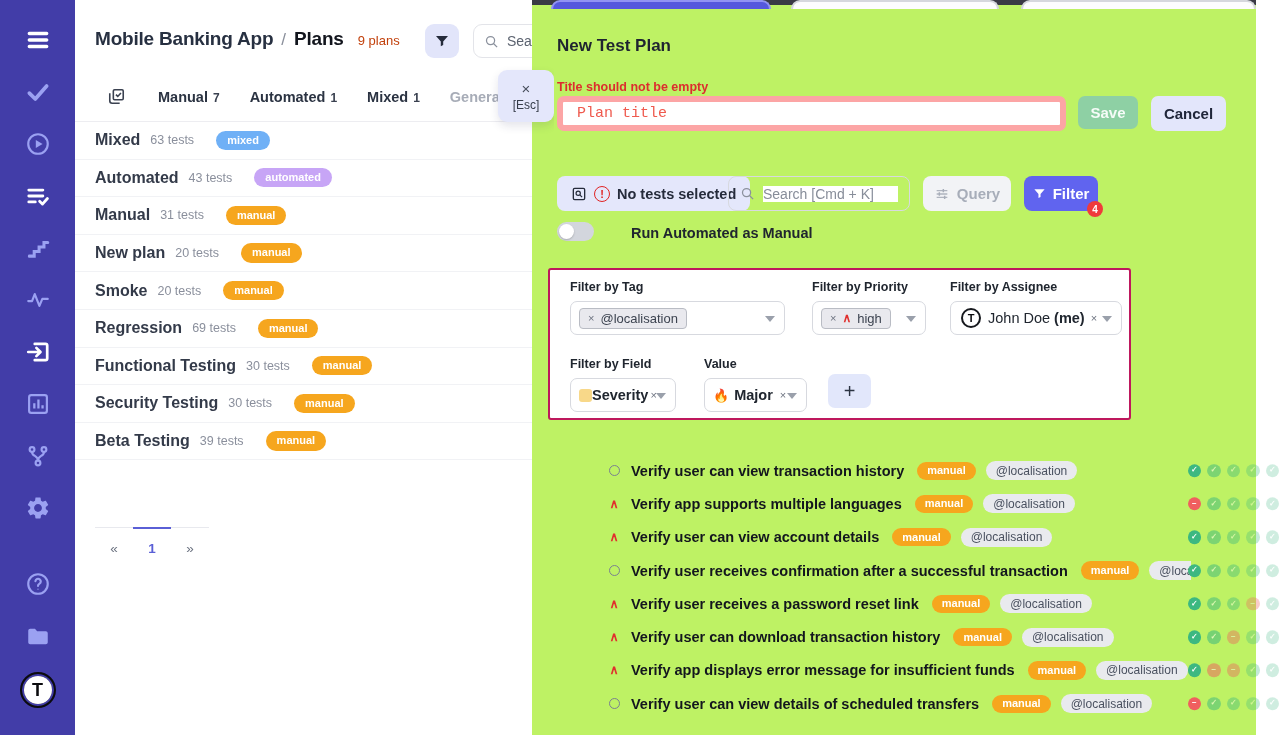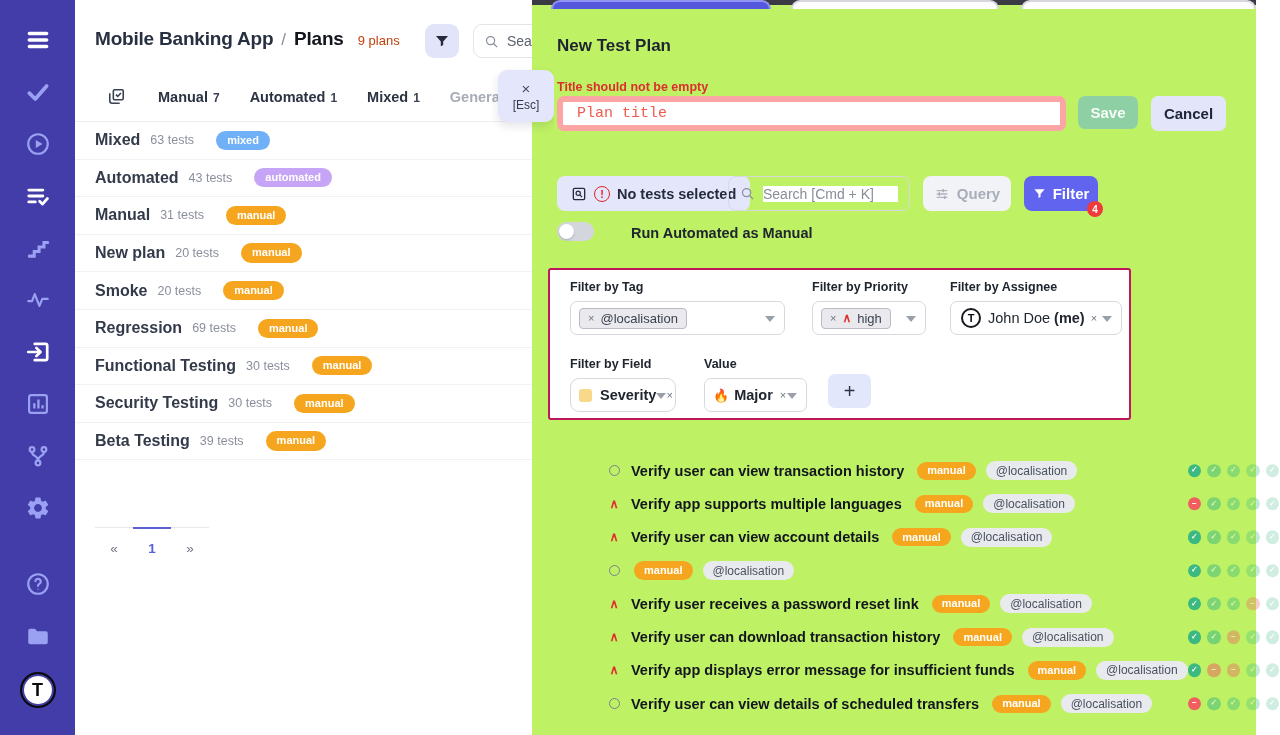"Severity" .fp-field .fselect { border-radius: 9px -> none; gap: 8px -> 0 }
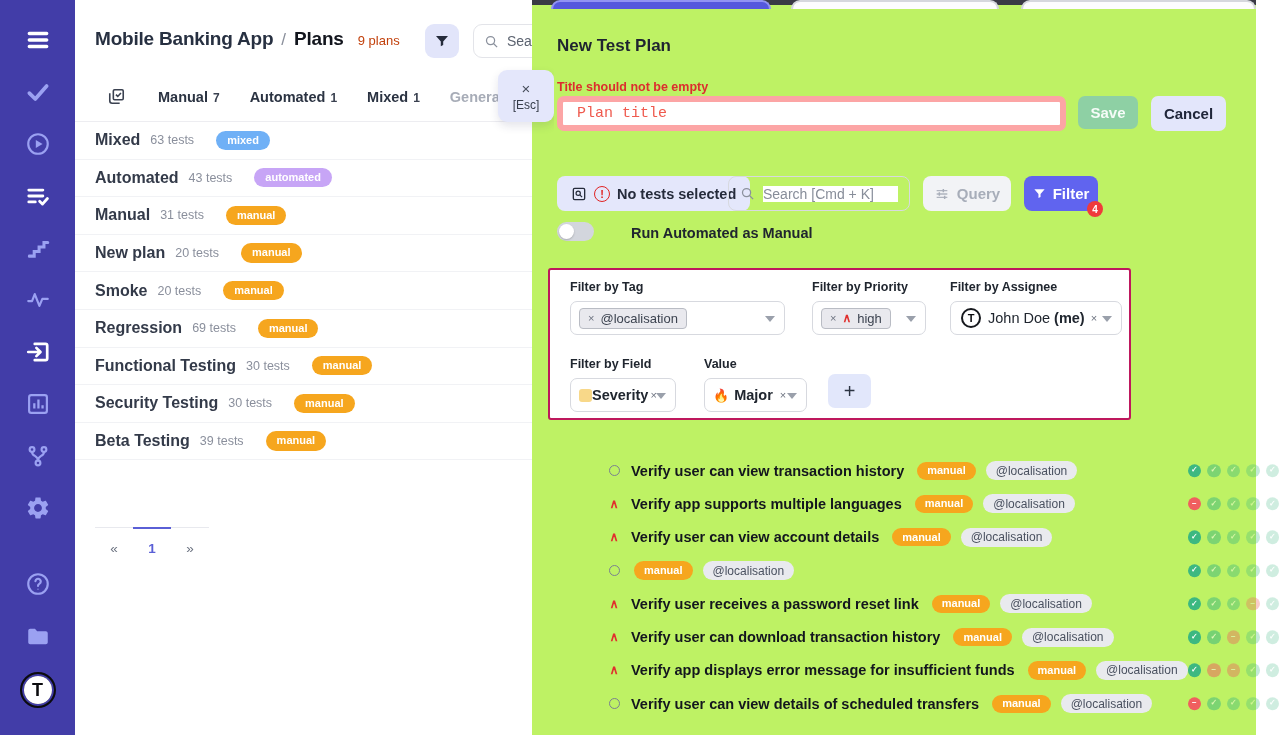"Verify user receives confirmation after" span.test-title { html: none -> <span>Verify user receives confirmation after a successful transaction</span> }
